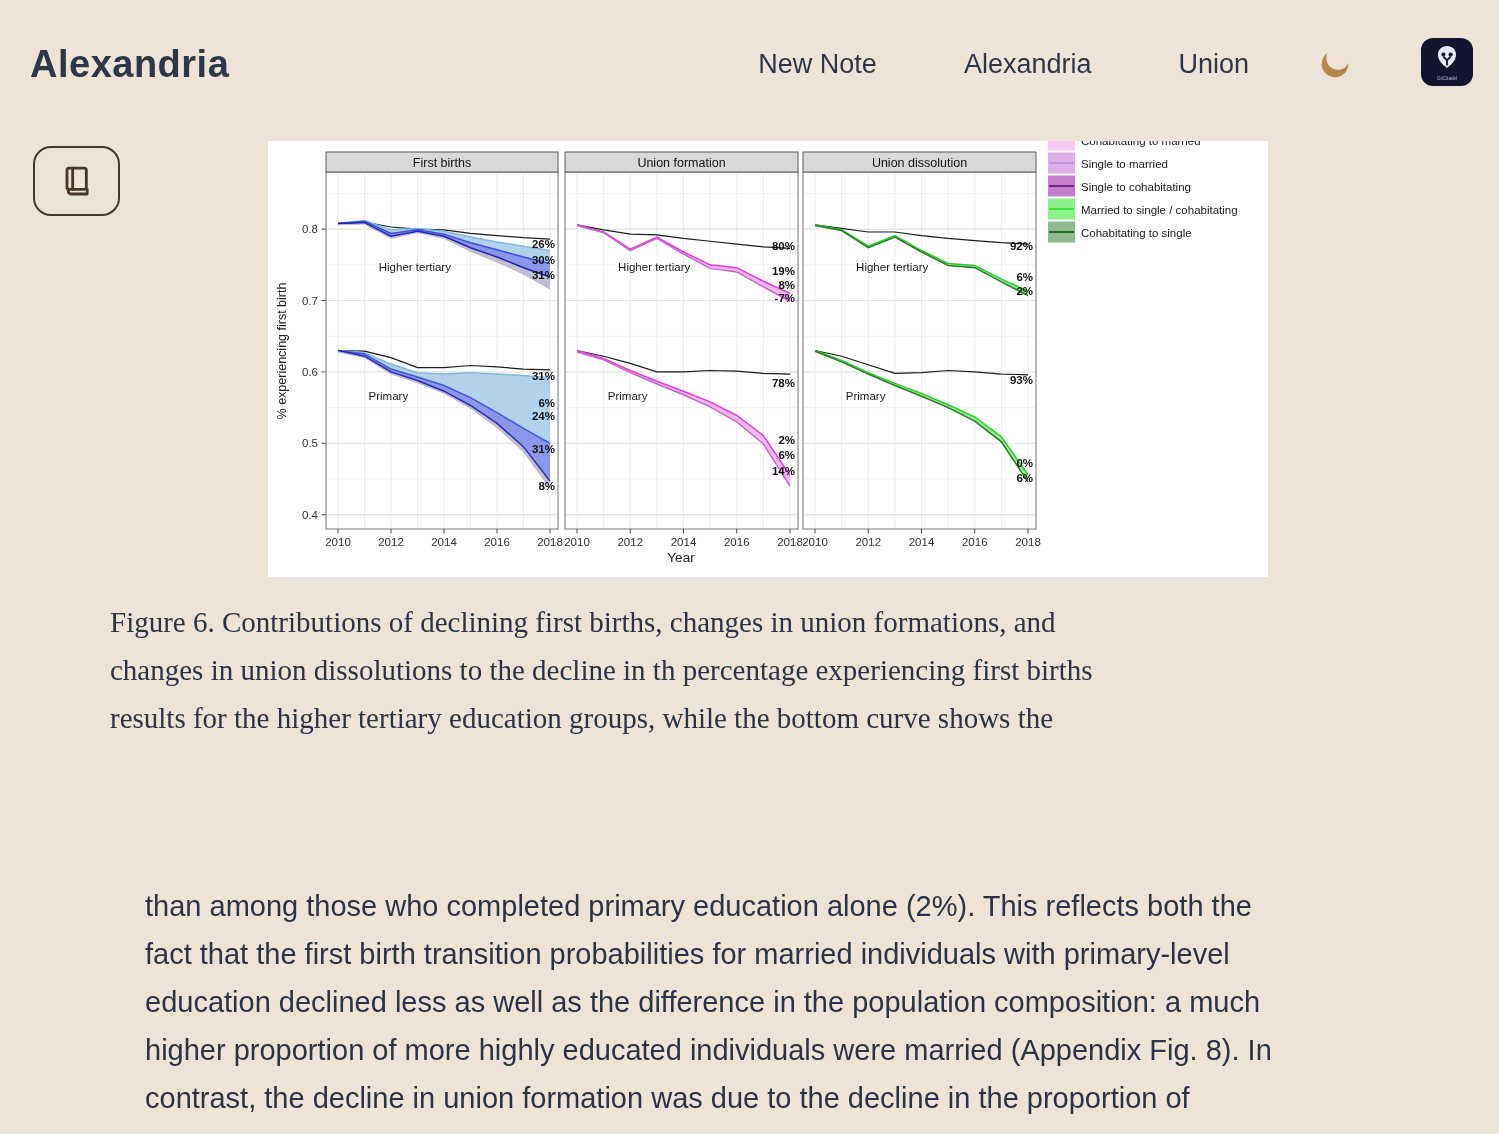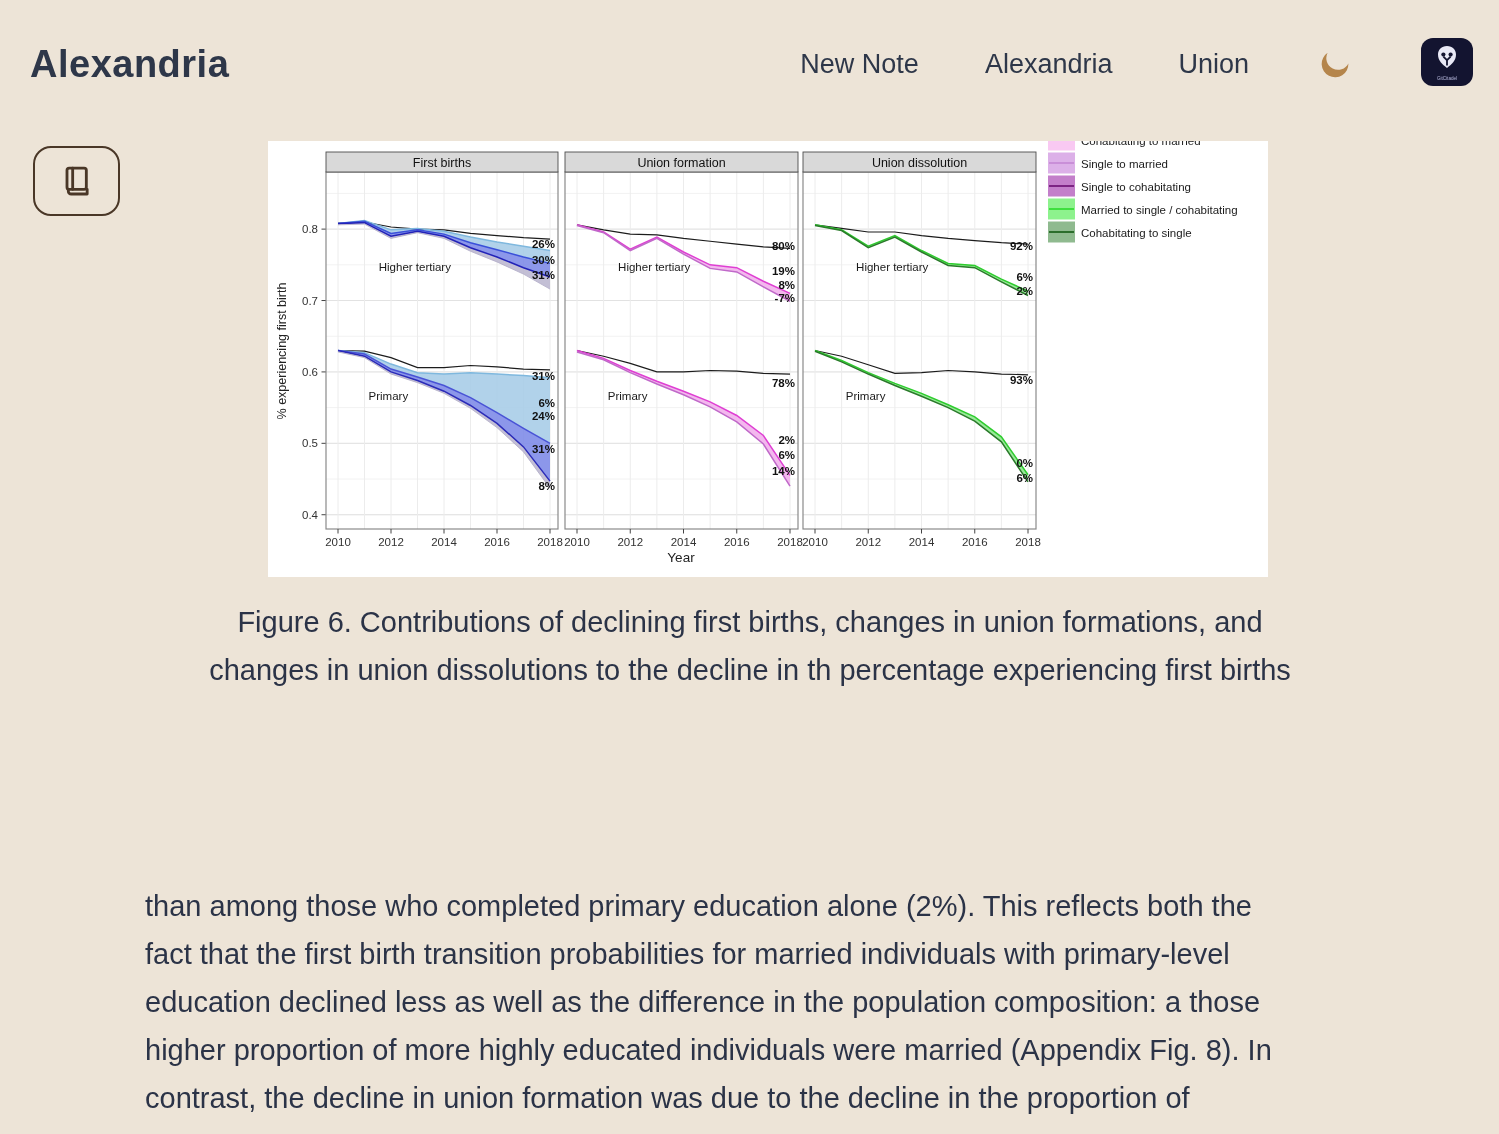"New Note" div { gap: 66px -> 87px }
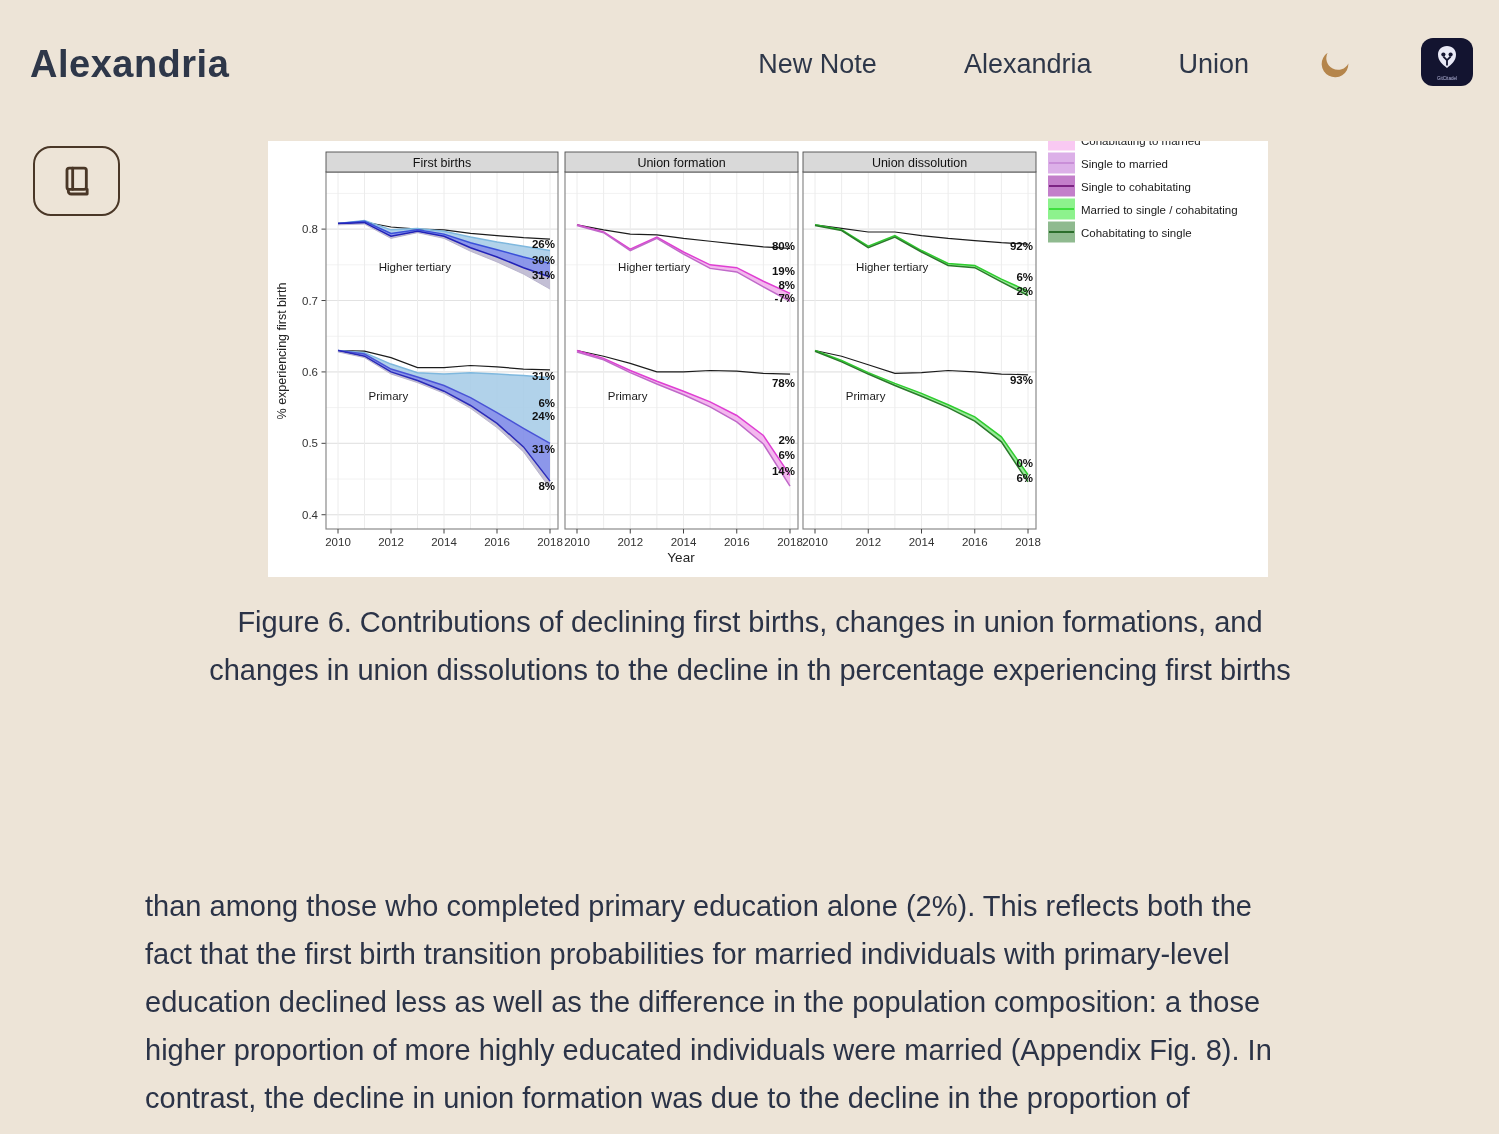"Figure 6. Contributions of declining" .caption { font-family: none -> Liberation Serif, serif; text-align: center -> left }
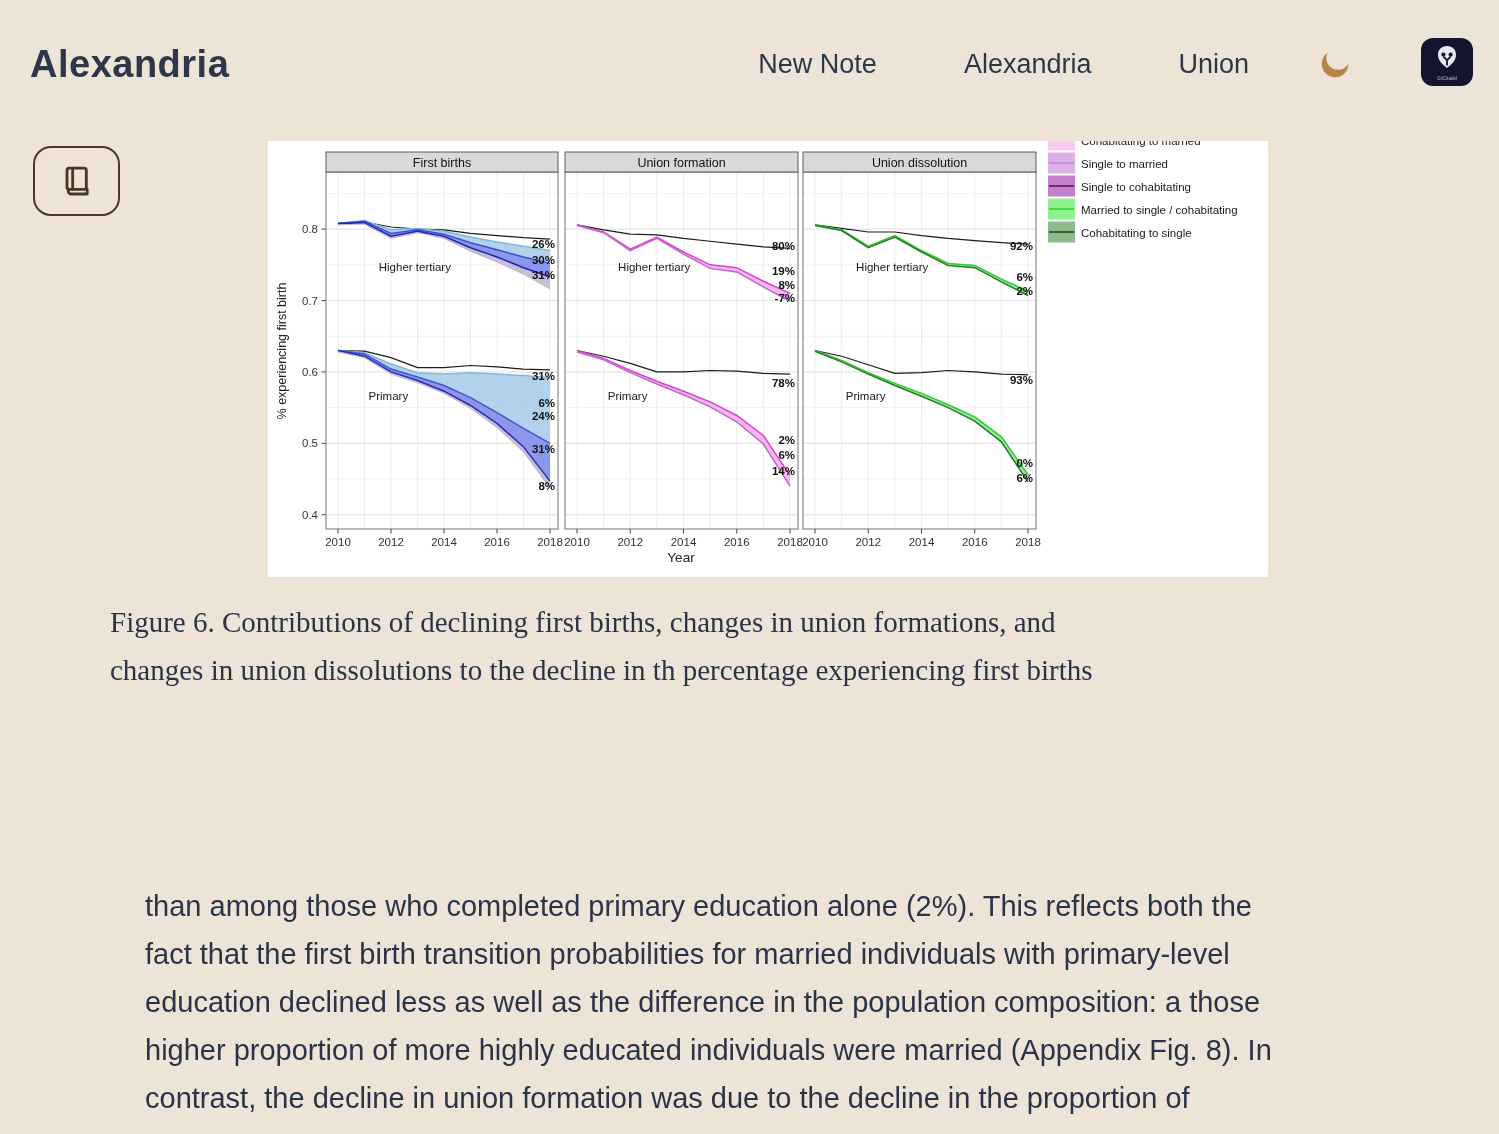"results for the higher tertiary" div { html: none -> <div>results for the higher tertiary education groups, while the bottom curve shows the</div> }
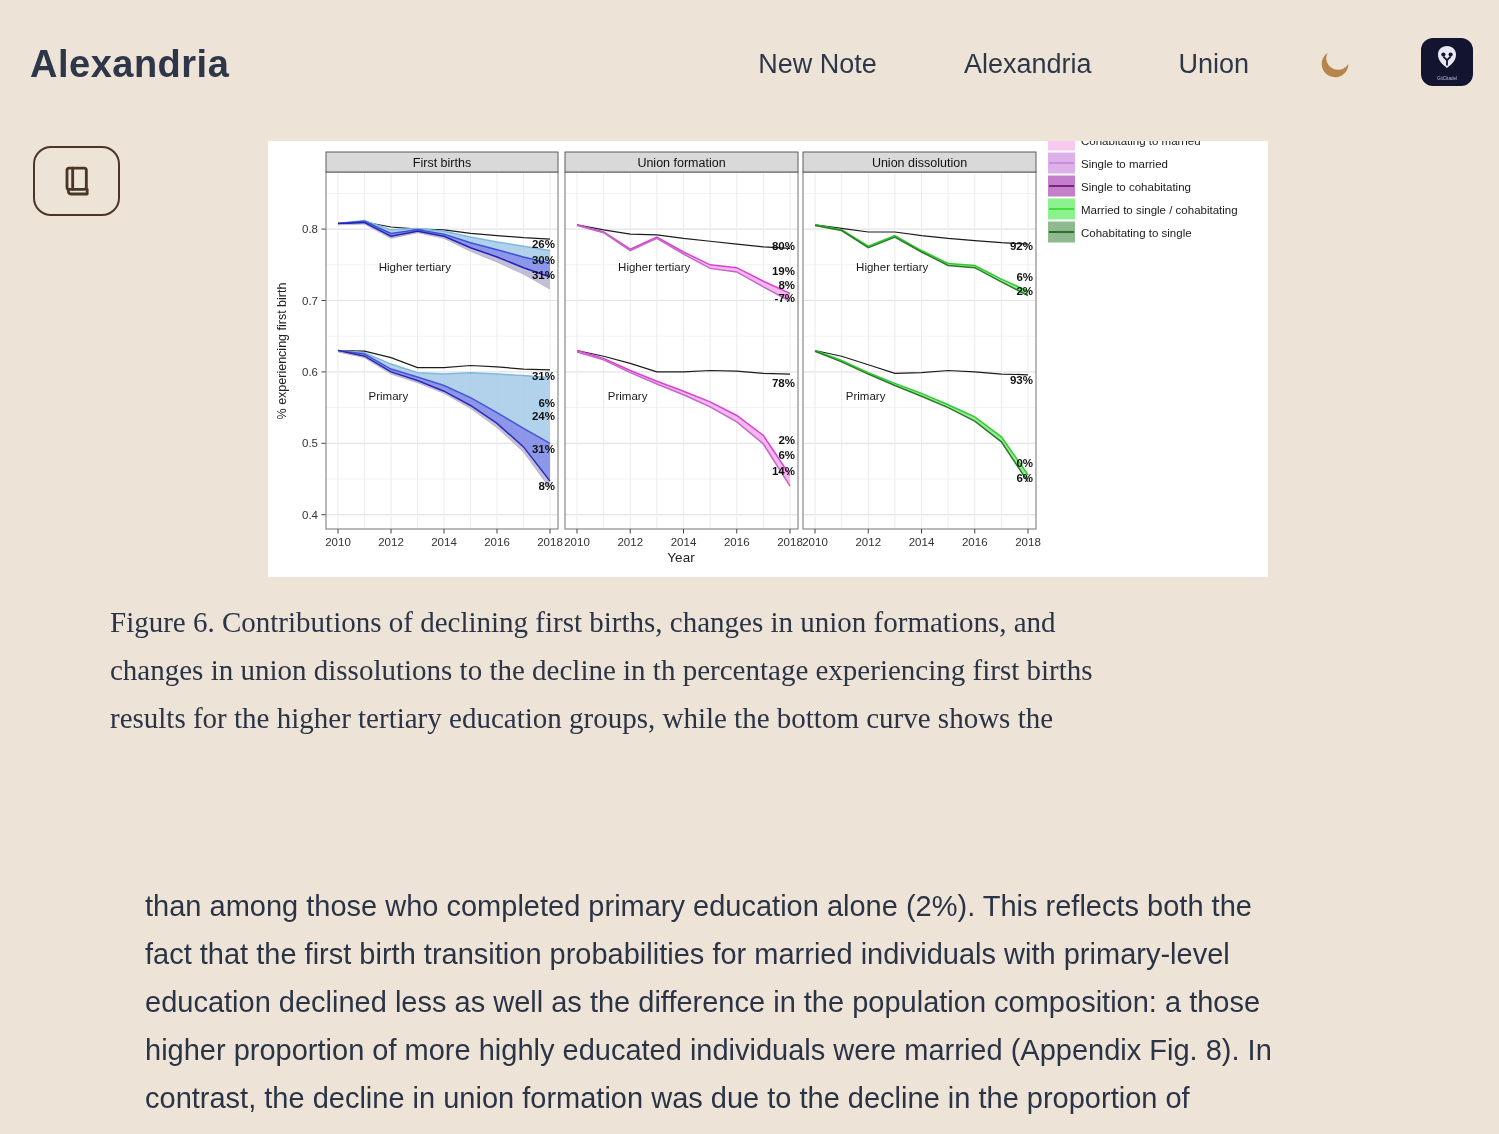"education declined less as well" div { text: those -> much }
